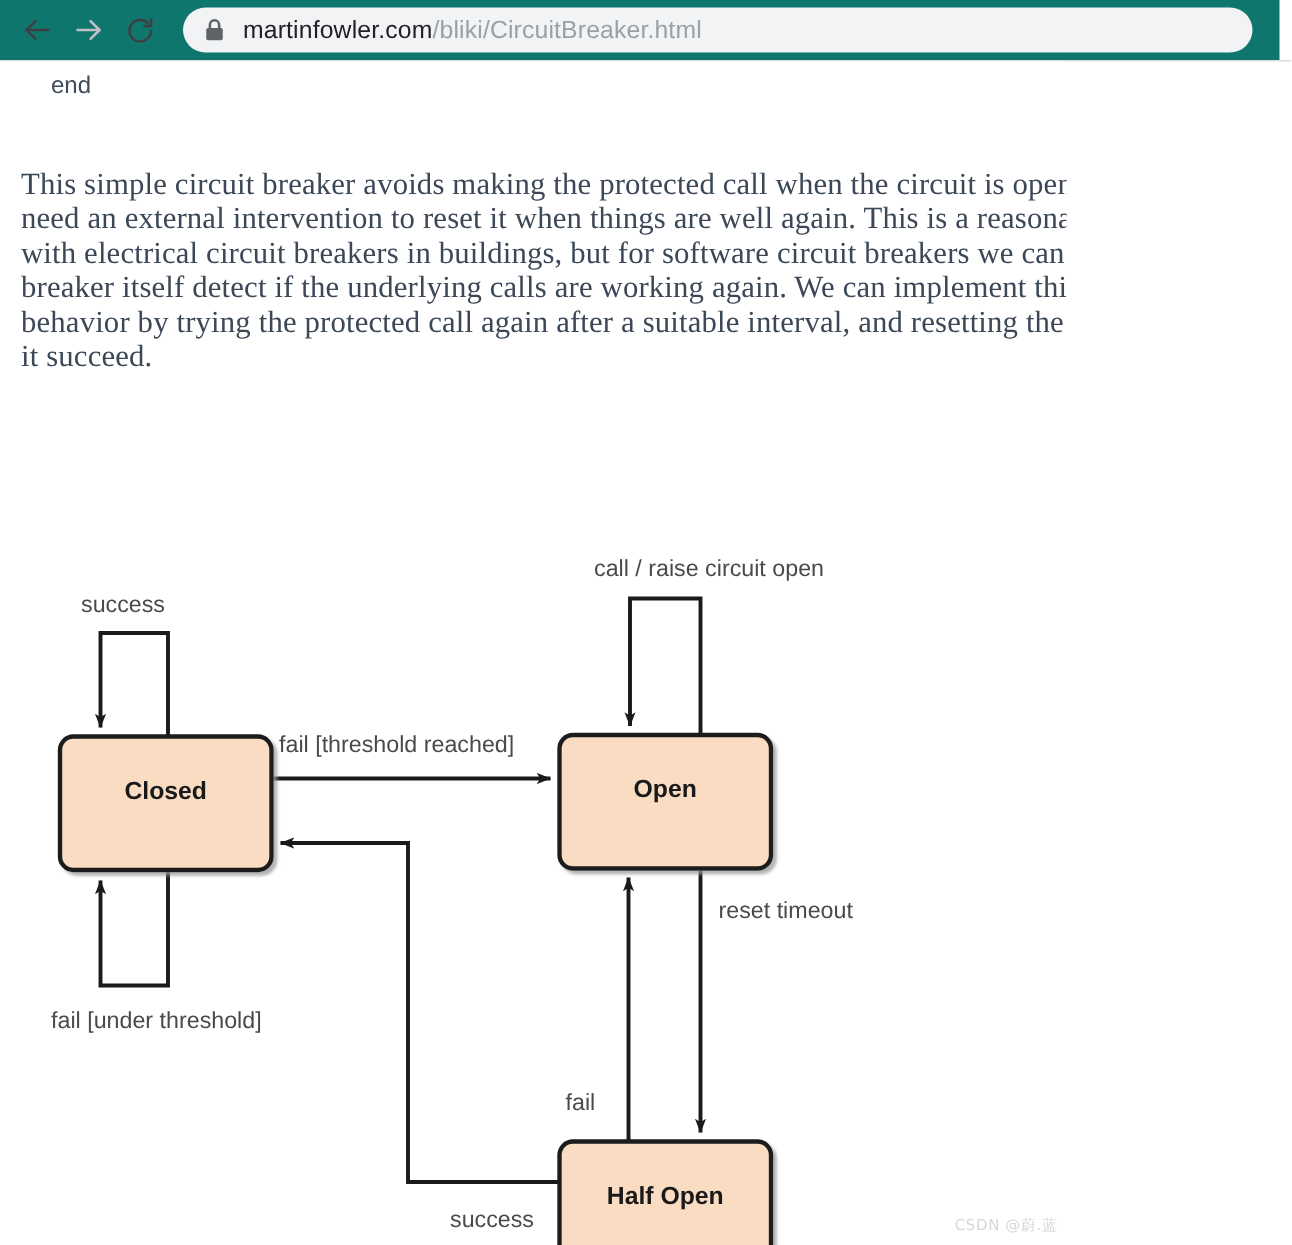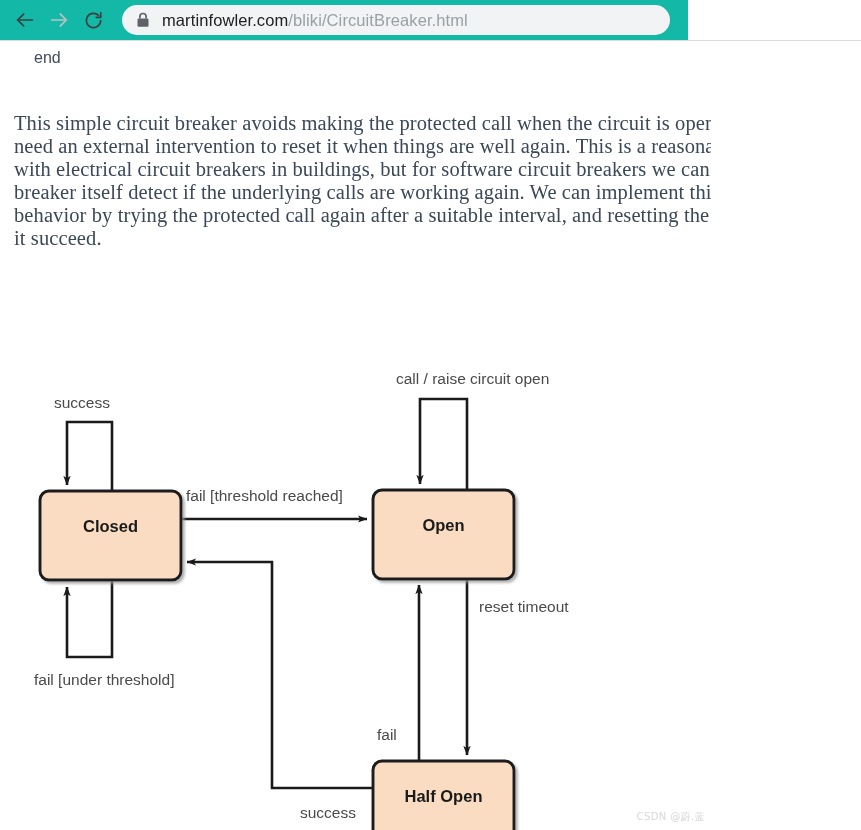"martinfowler.com/bliki/CircuitBreaker.ht" .browser-bar { background: #14b8a6 -> #0f766e; width: 688px -> 853px }
